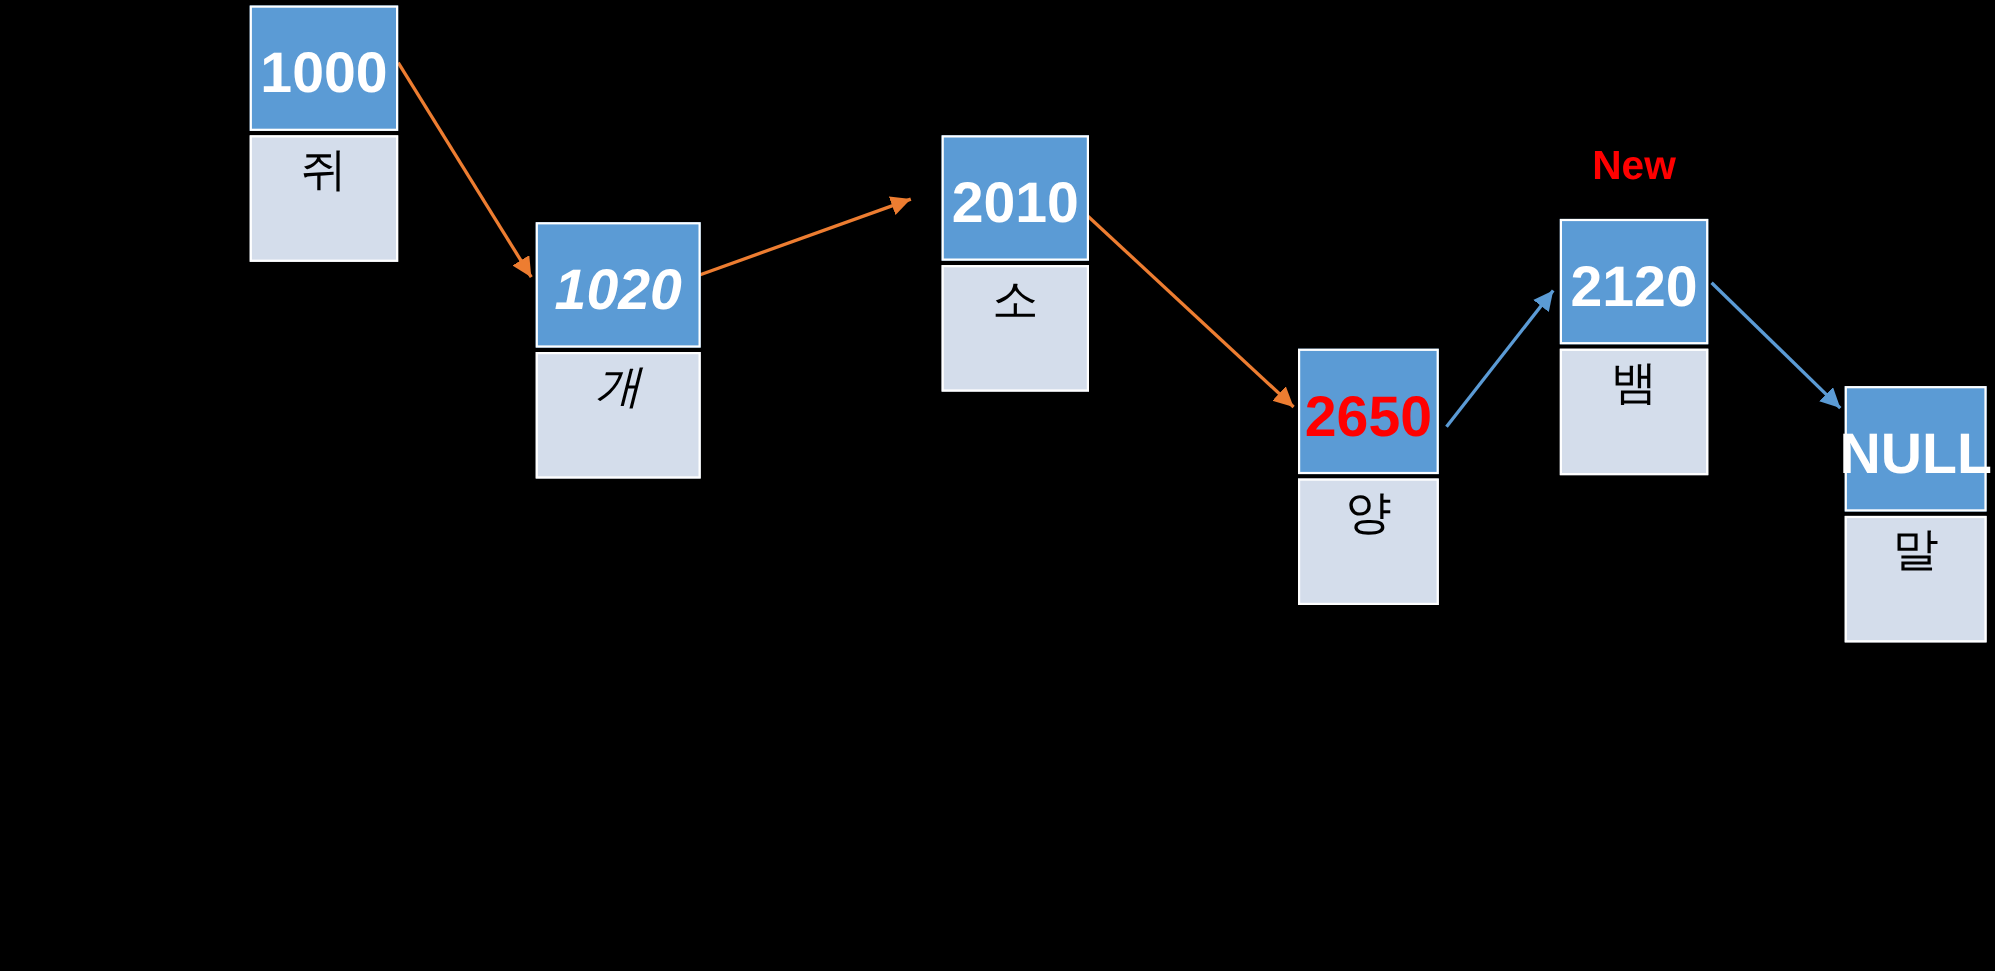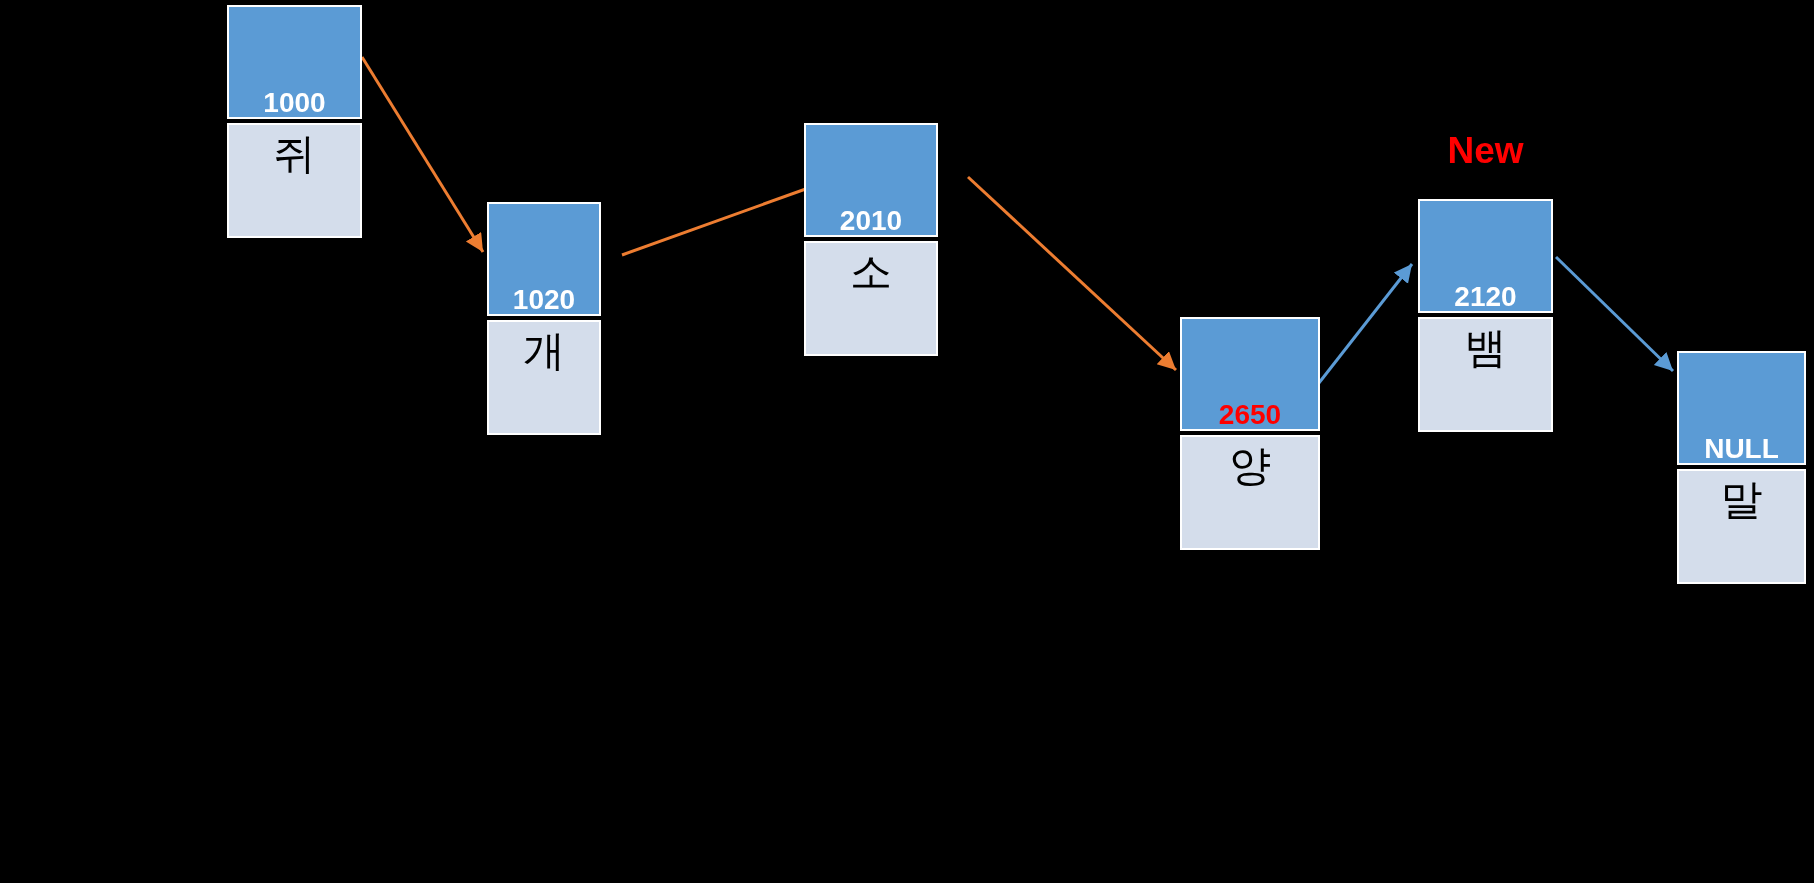"1000" .node-header { align-items: flex-end -> center; font-size: 28px -> 52px }
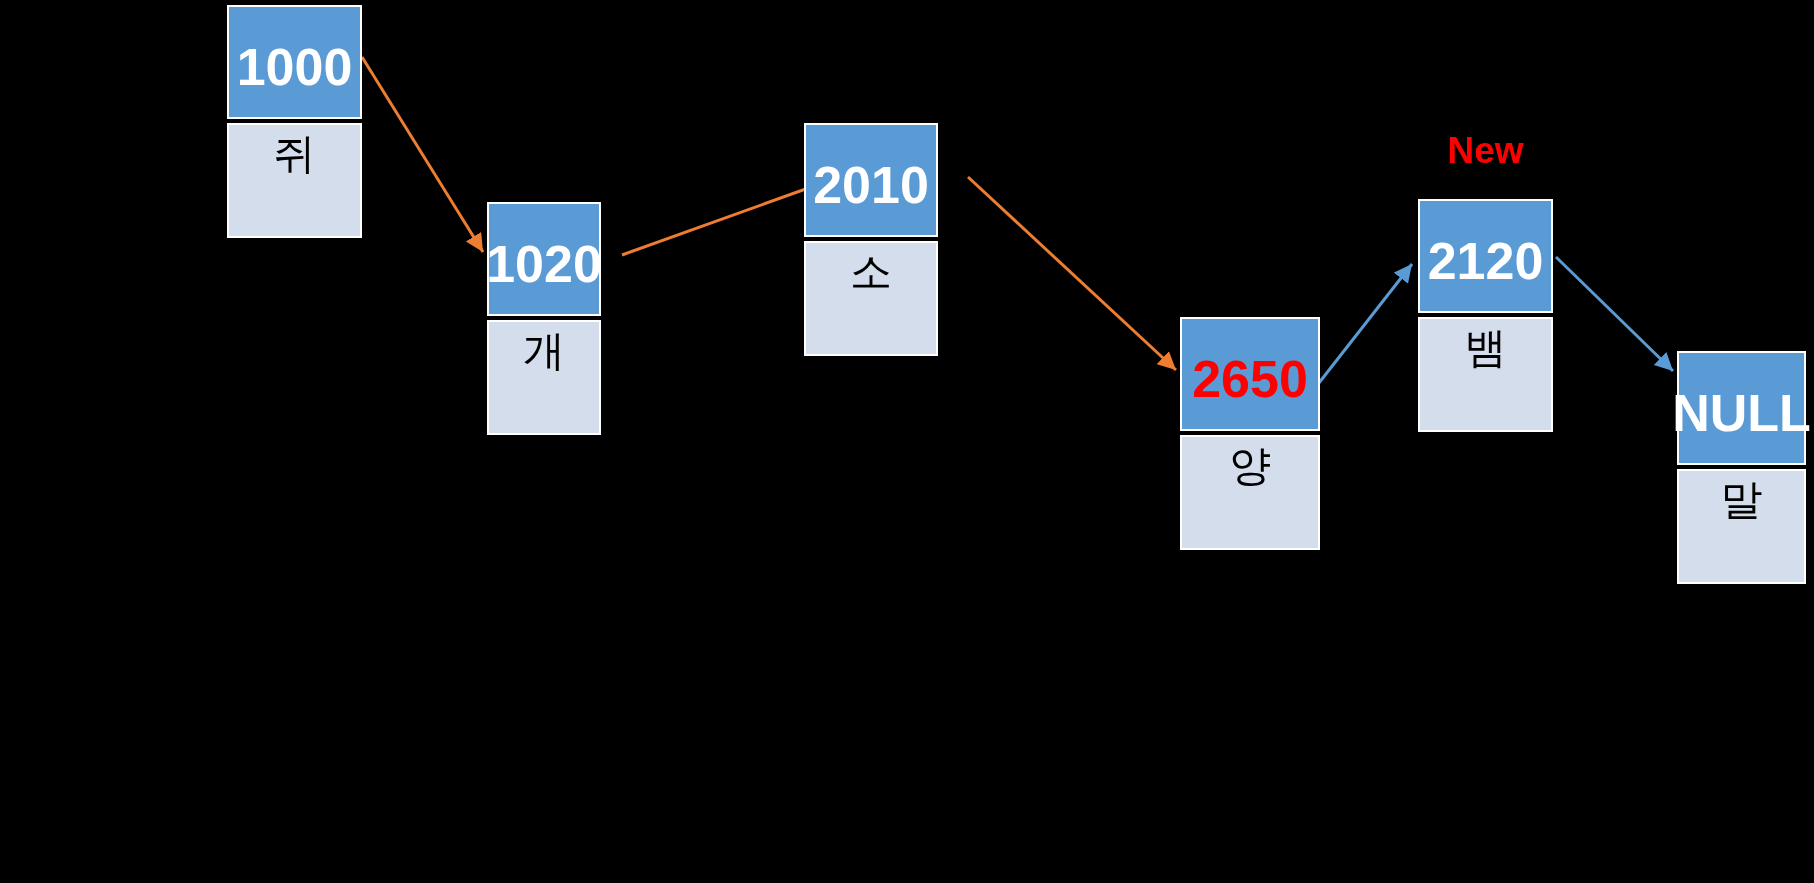"2010" .n3 { left: 804px -> 856px }
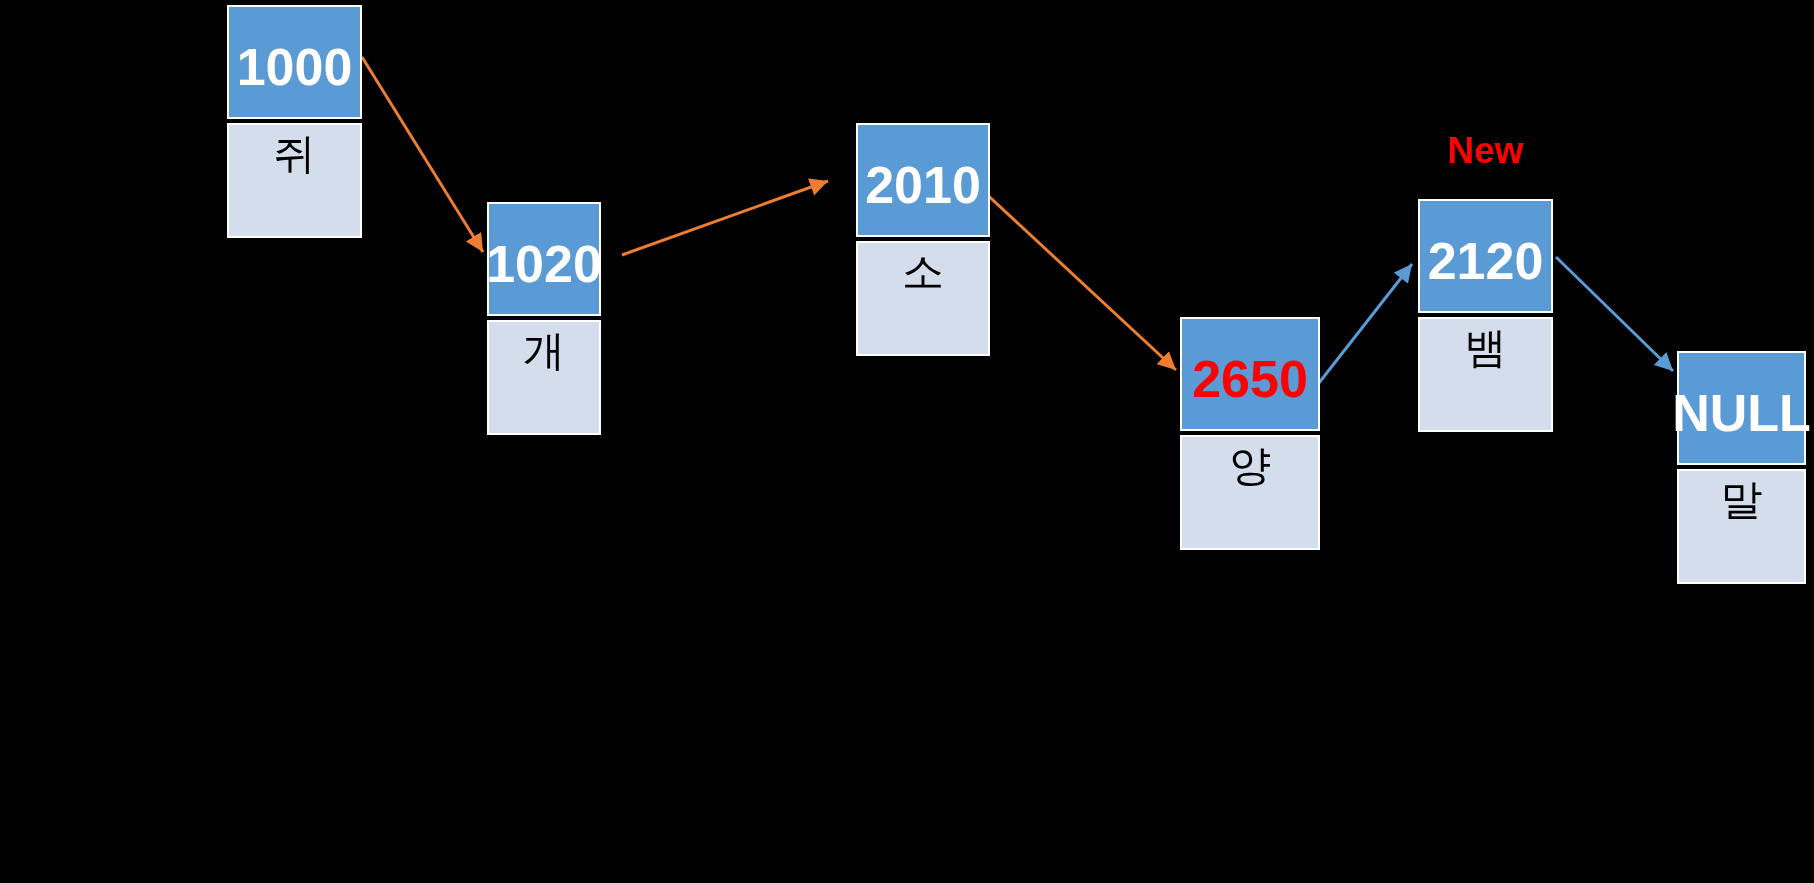"1020" .n2 { font-style: none -> italic; width: 114px -> 150px }
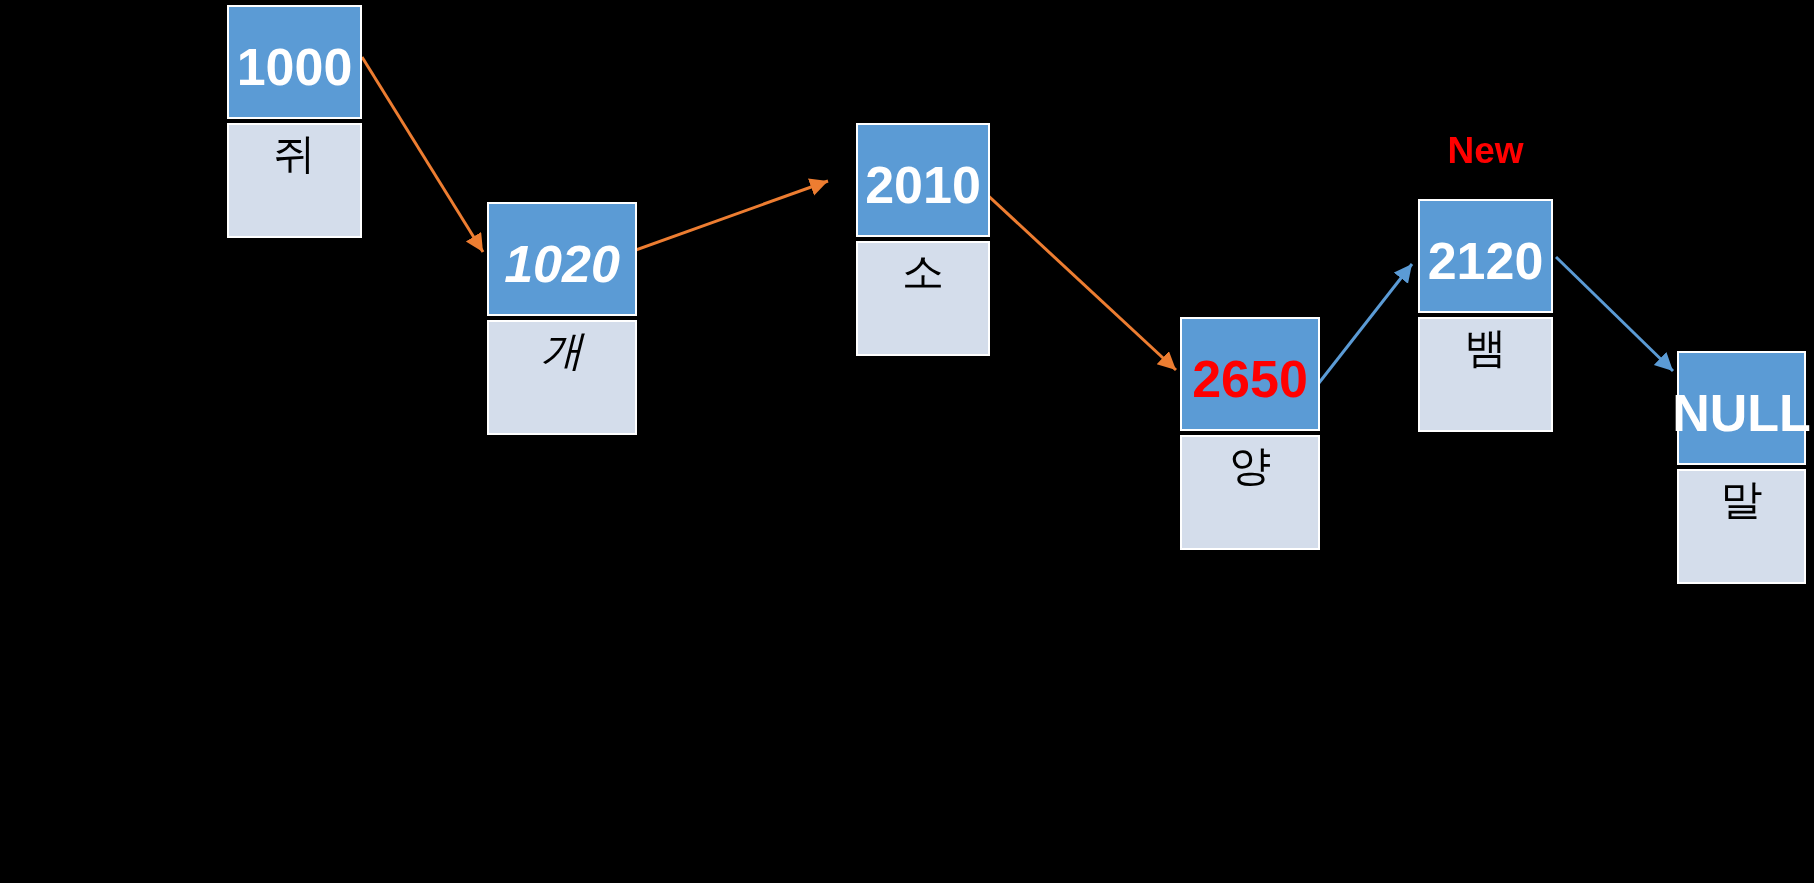"2650" .n4 { width: 140px -> 128px }
